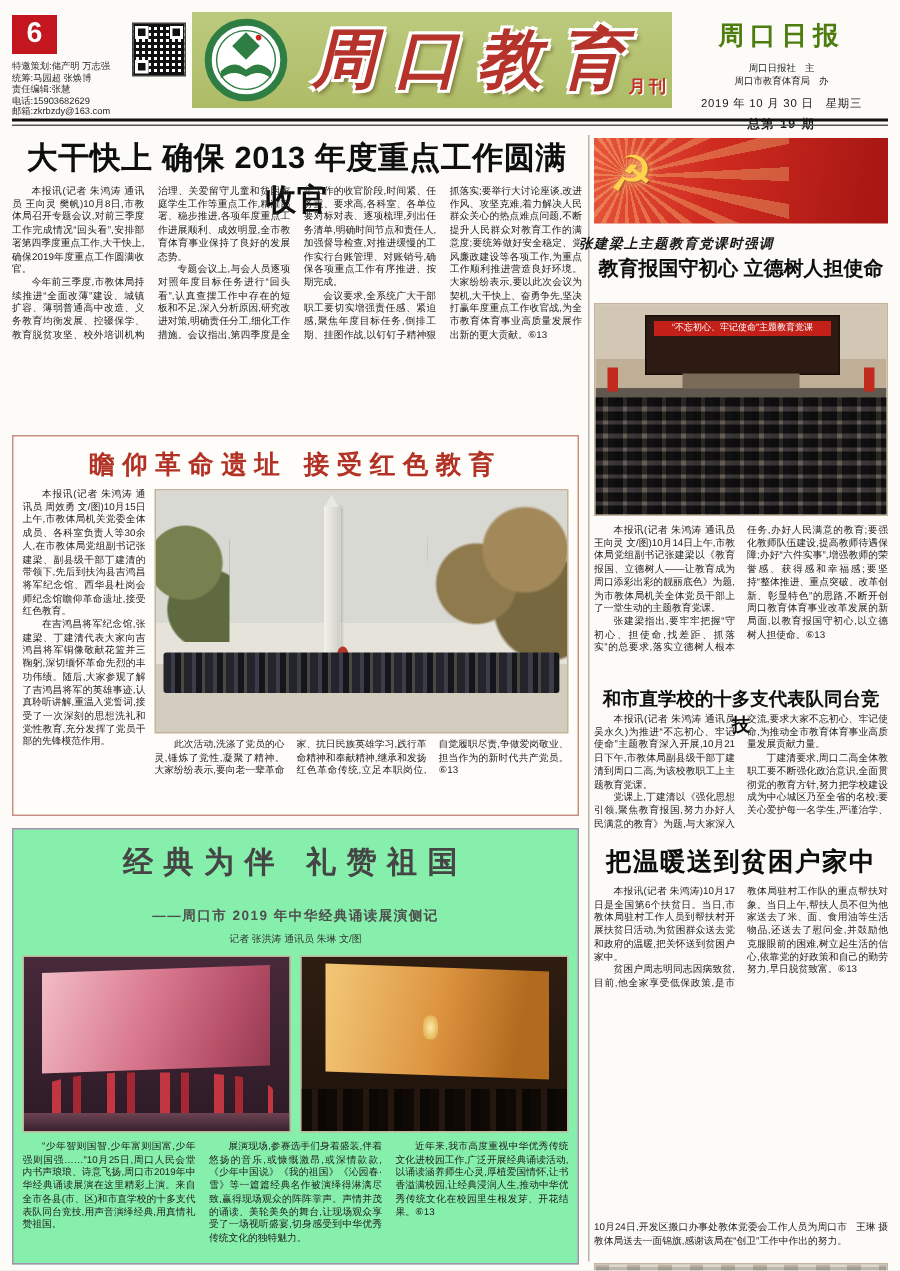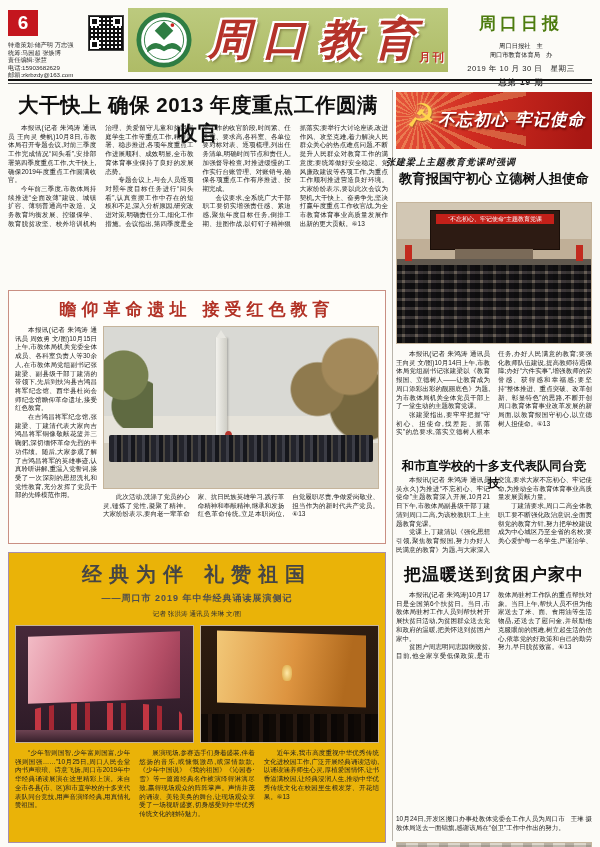"不忘初心 牢记使命" div.r-slogan { html: <div>不忘初心 牢记使命</div> -> none }
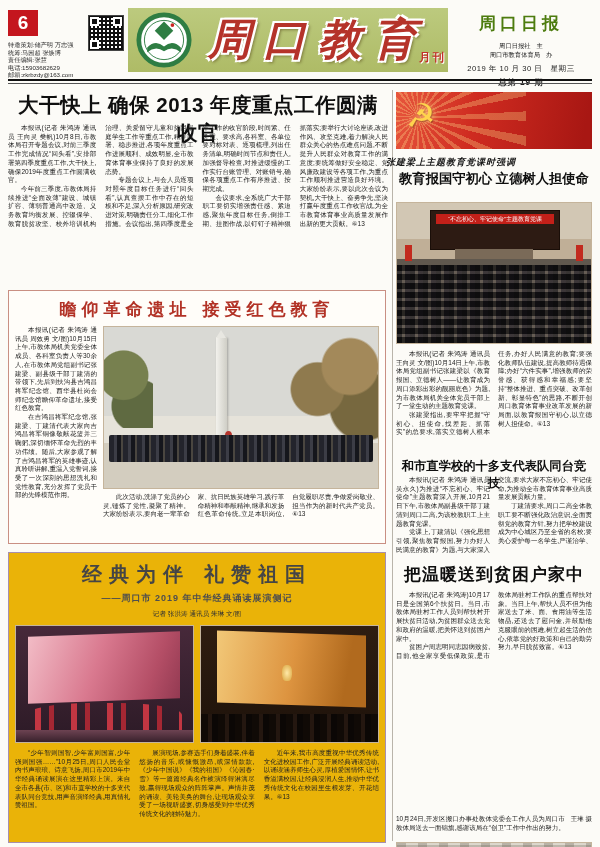"经典为伴 礼赞祖国" .box-c { background: #eab308 -> #86efac }
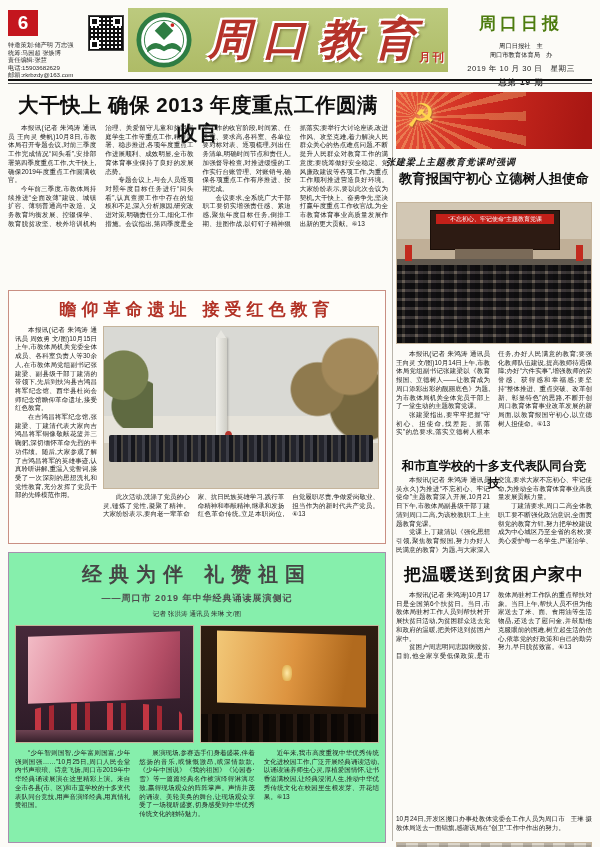"——周口市 2019 年中华经典诵读展演侧记" .c-sub { margin-top: 4px -> 16px }
